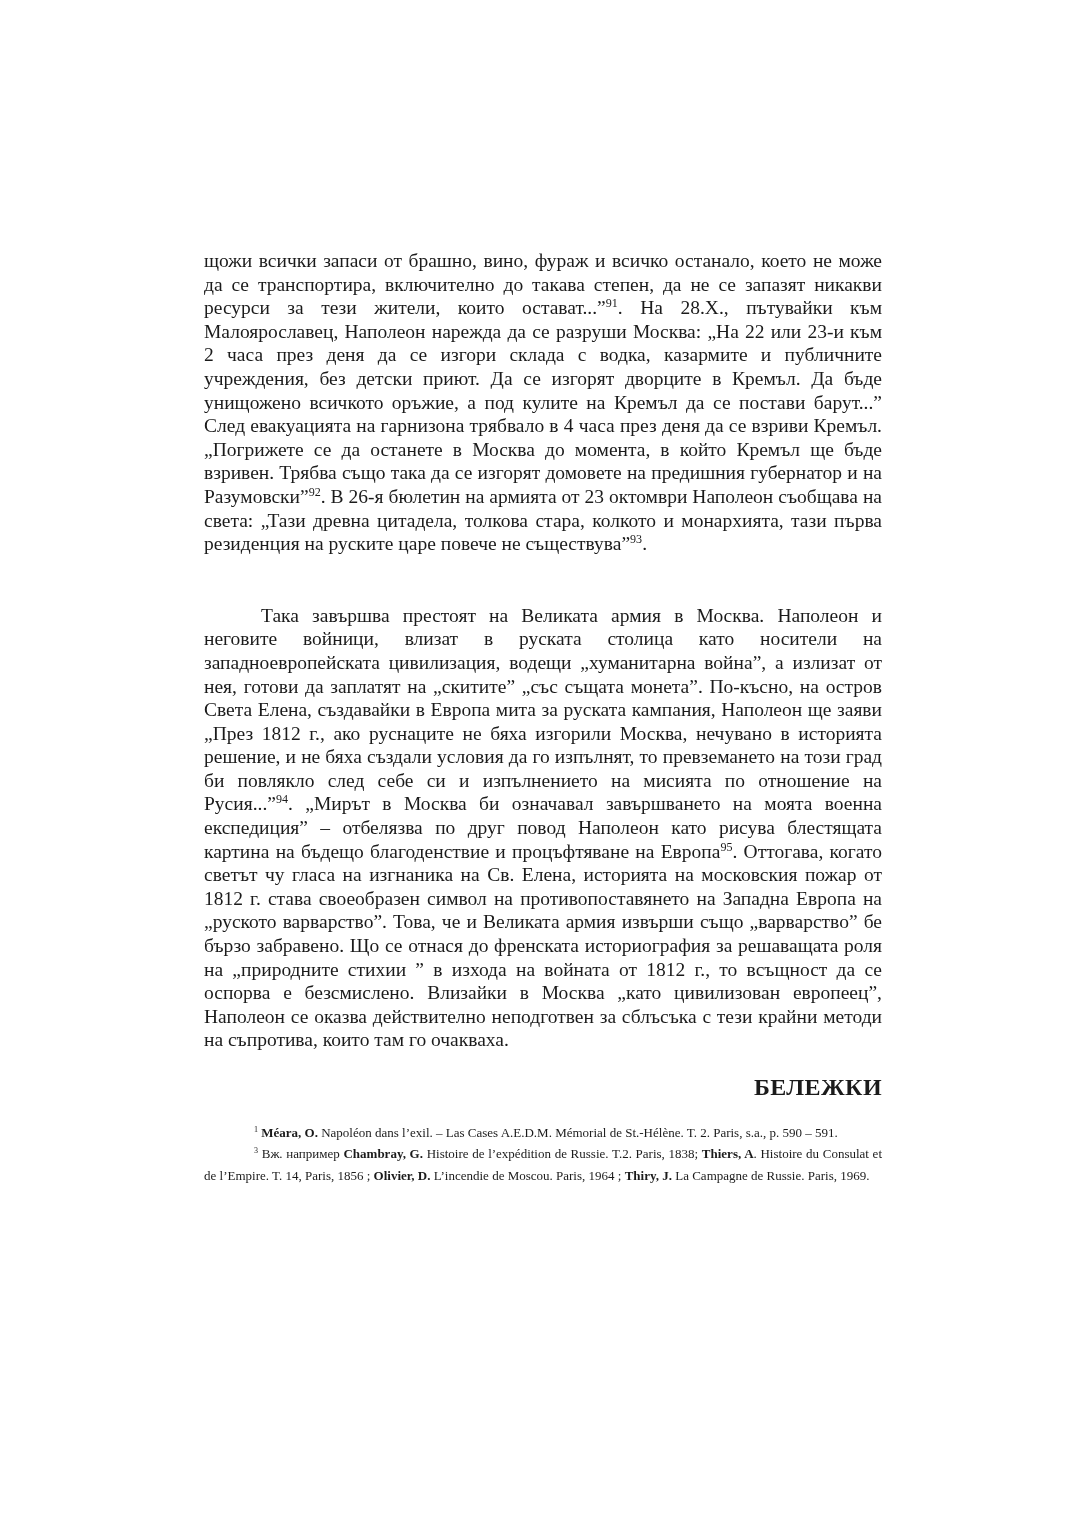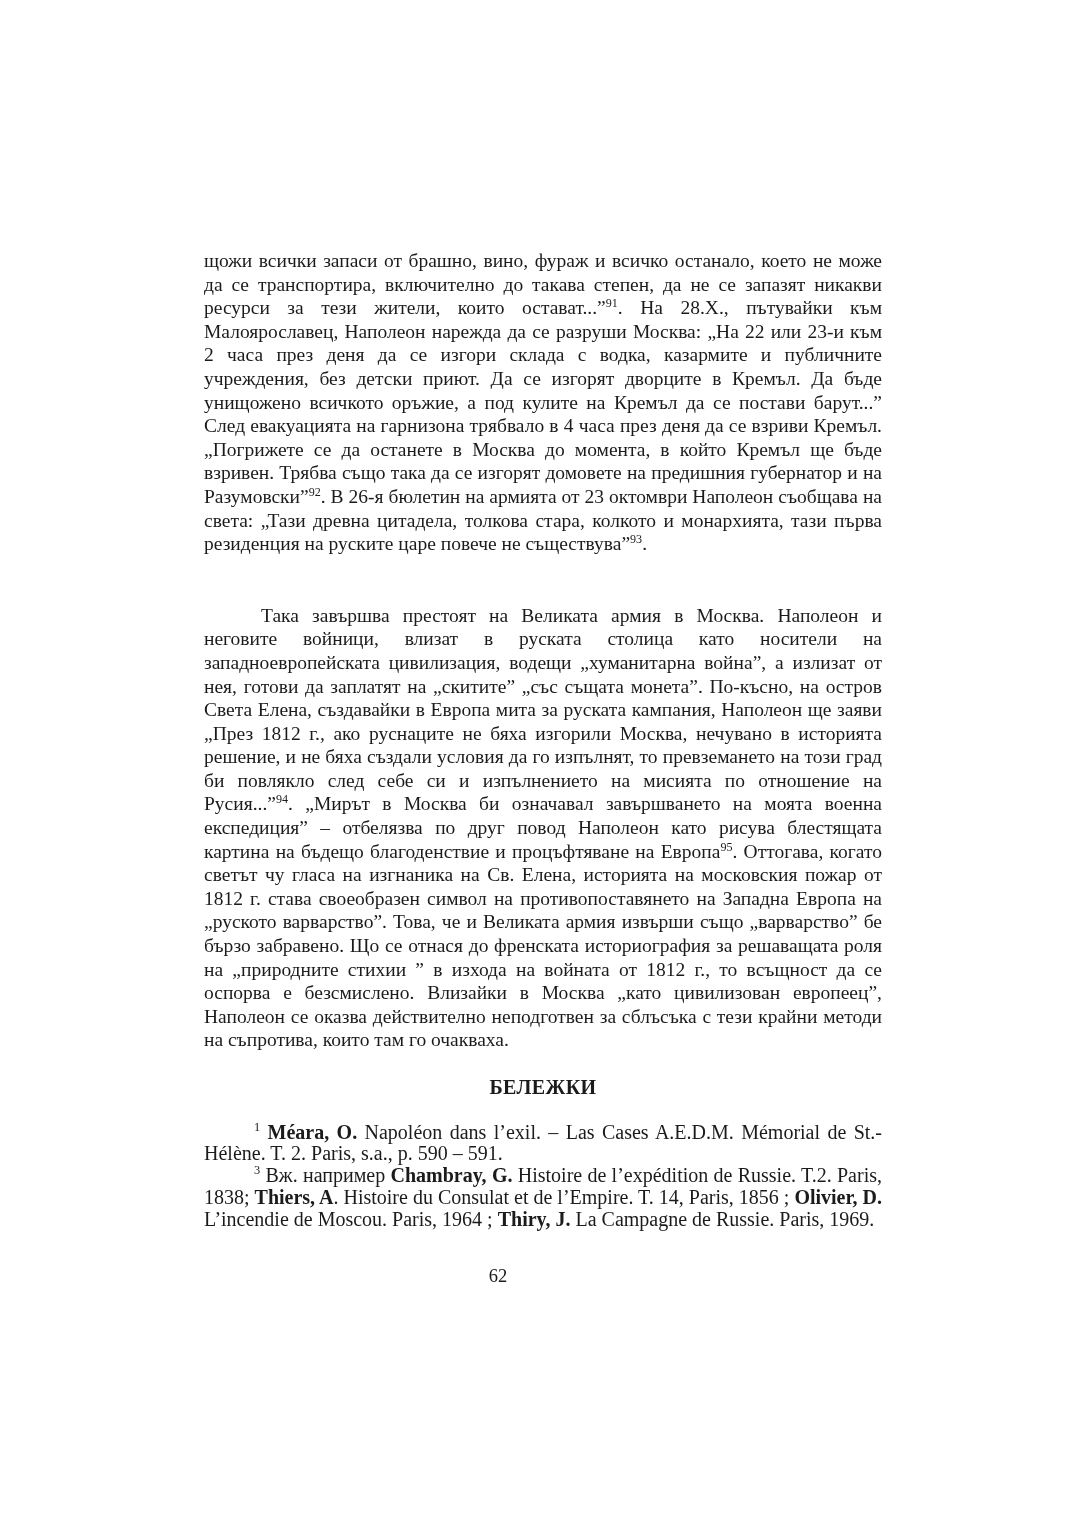"БЕЛЕЖКИ" .notes-heading { font-size: 20px -> 24px; text-align: center -> right }
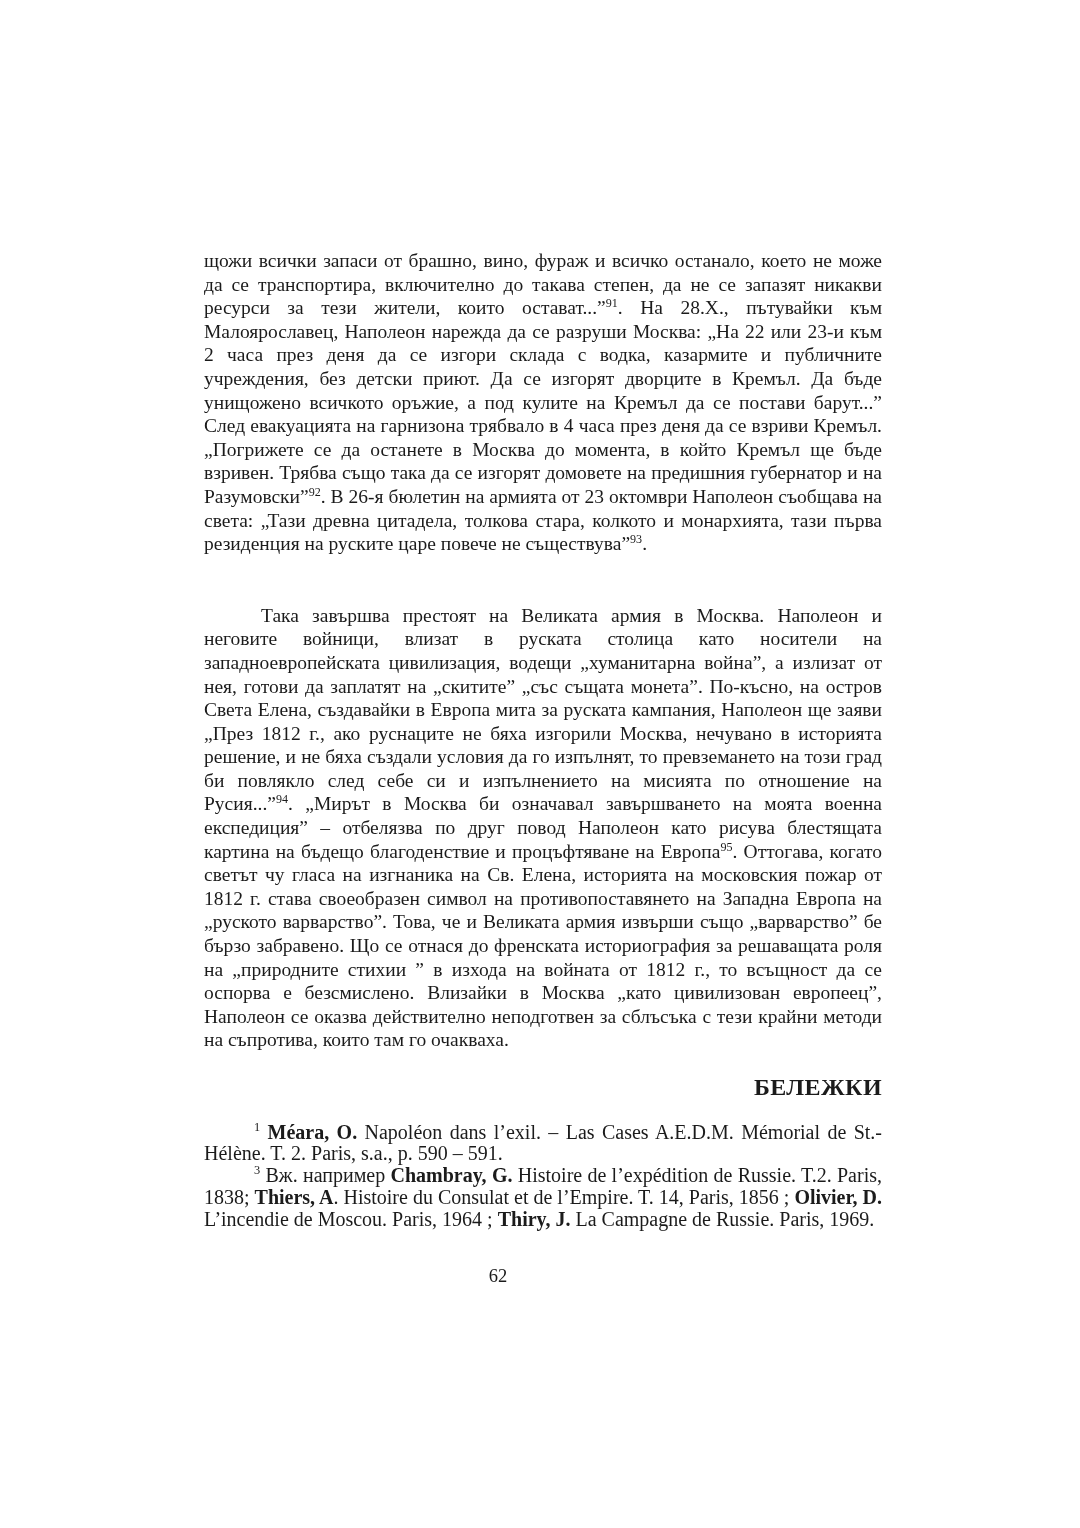"1 Méara, O. Napoléon dans" .footnotes { font-size: 20px -> 13px }
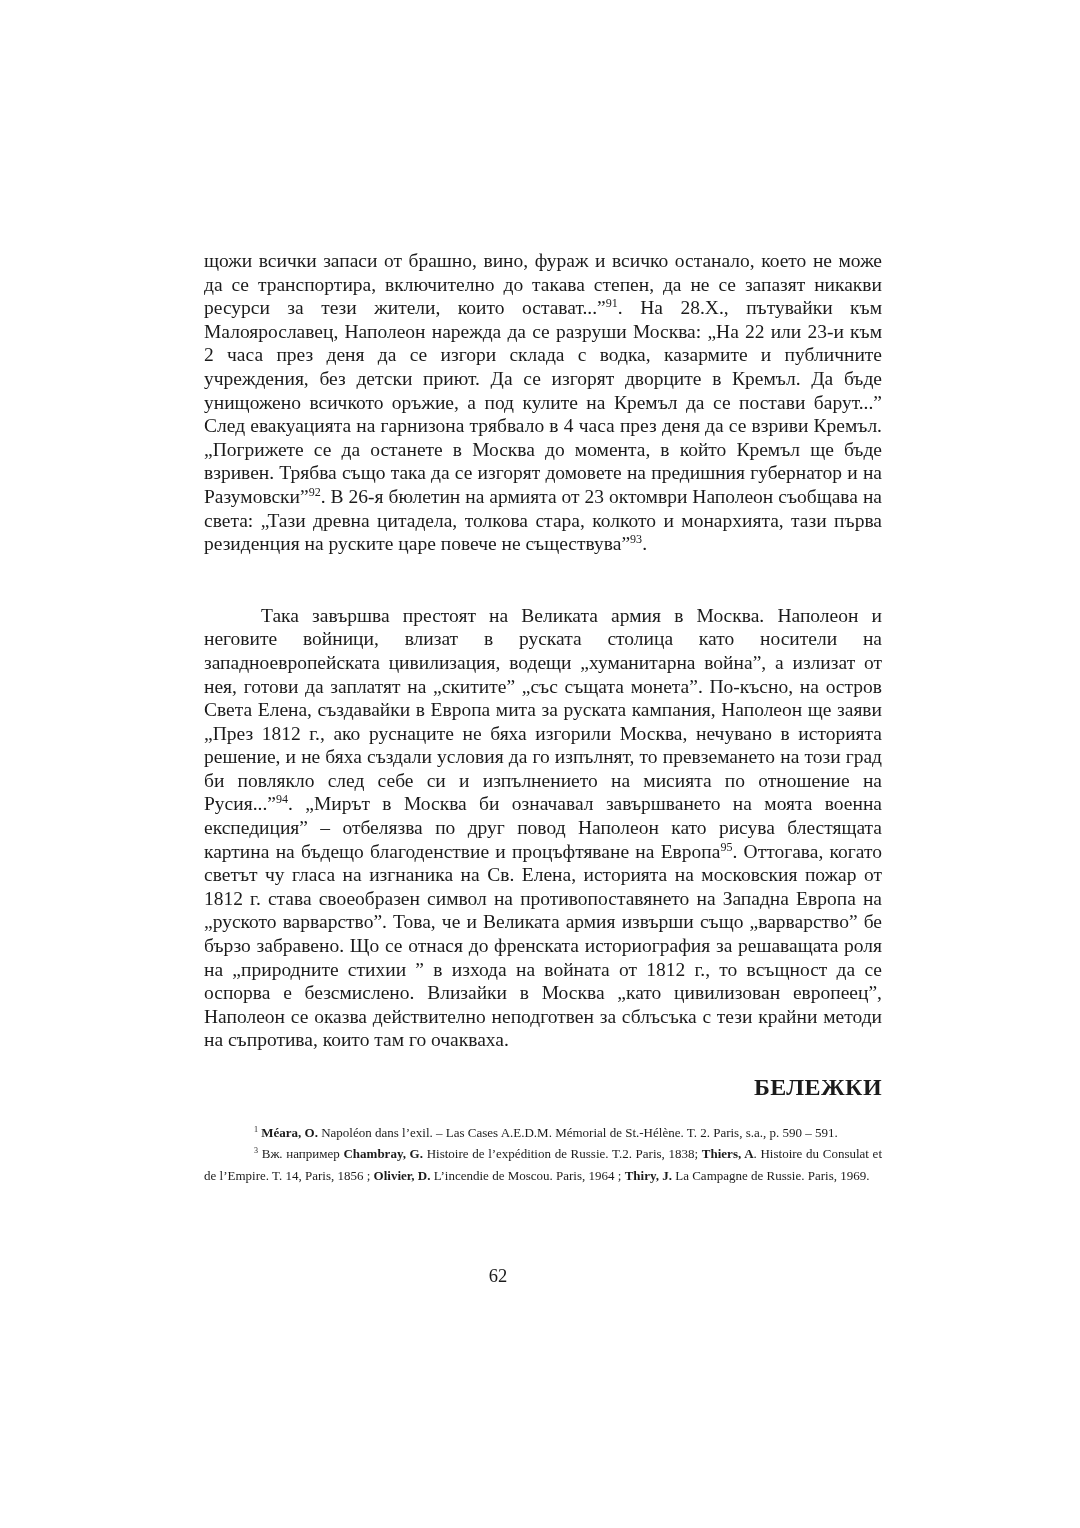"62" div.page-number { html: <div>62</div> -> none }
